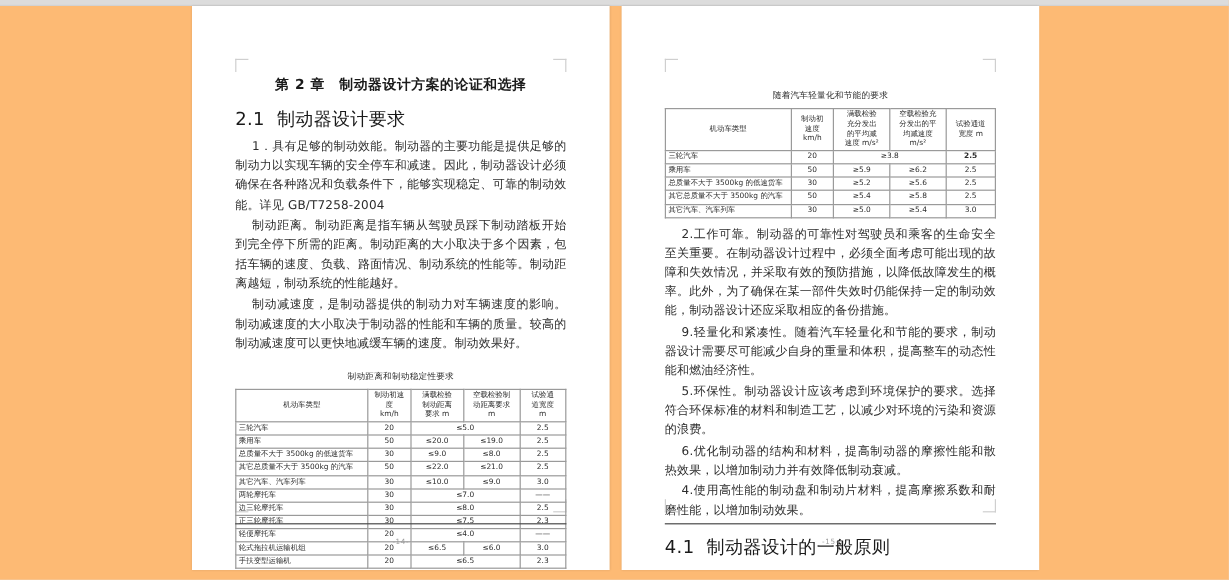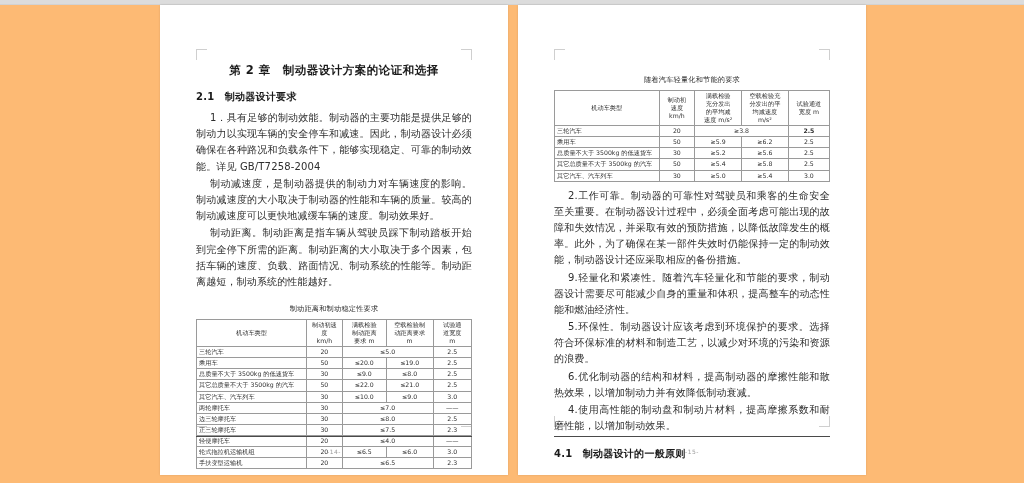"2.1 制动器设计要求" .sec-head { font-size: 10px -> 15px; font-weight: bold -> normal }
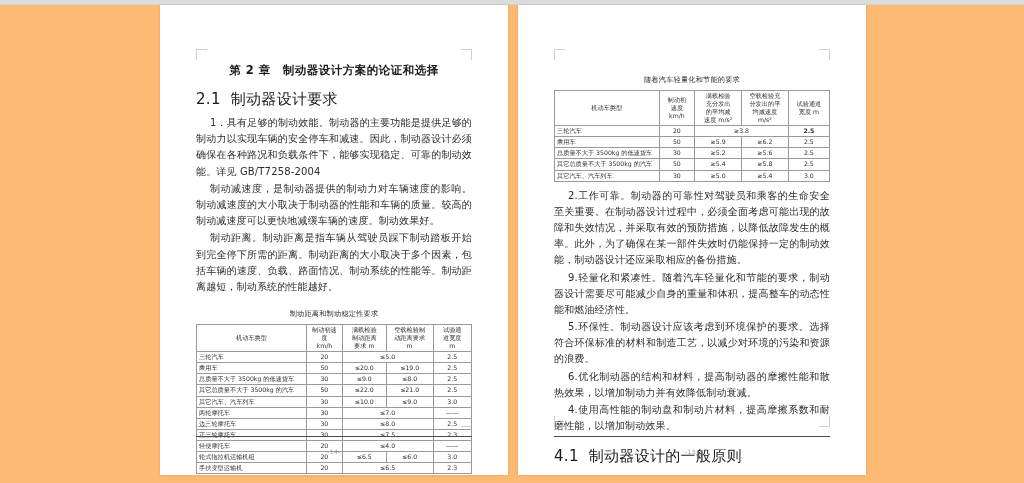"制动减速度，是制动器提供的制动力对车辆速度的影响。制动减速度的大小取决于制动器的" p.para { order: before "制动距离。制动距离是指车辆从驾驶员踩下制动踏板开始到完全停下所需的距离。制动距离" -> after "制动距离。制动距离是指车辆从驾驶员踩下制动踏板开始到完全停下所需的距离。制动距离" }
